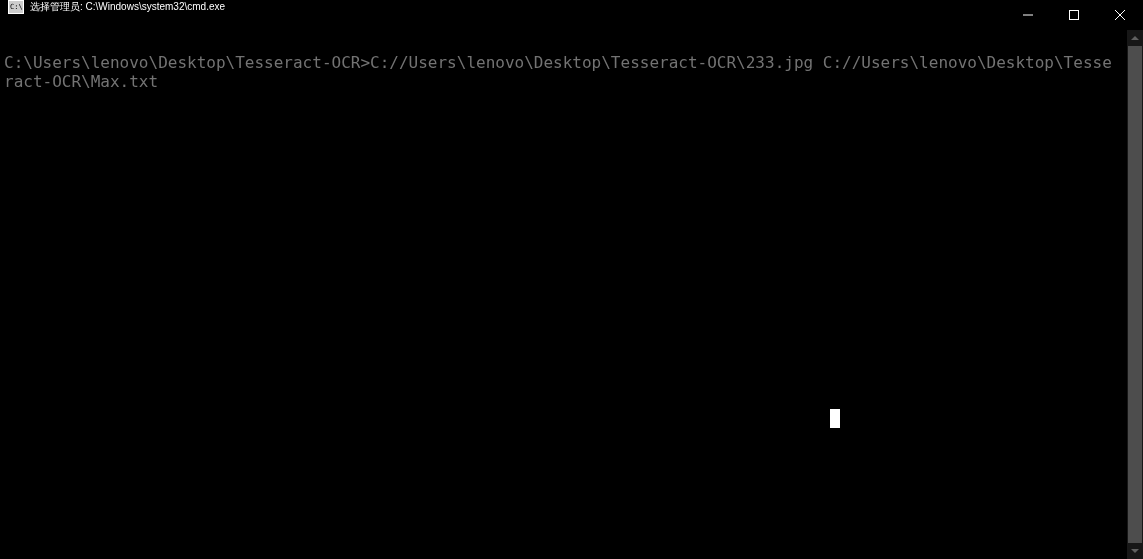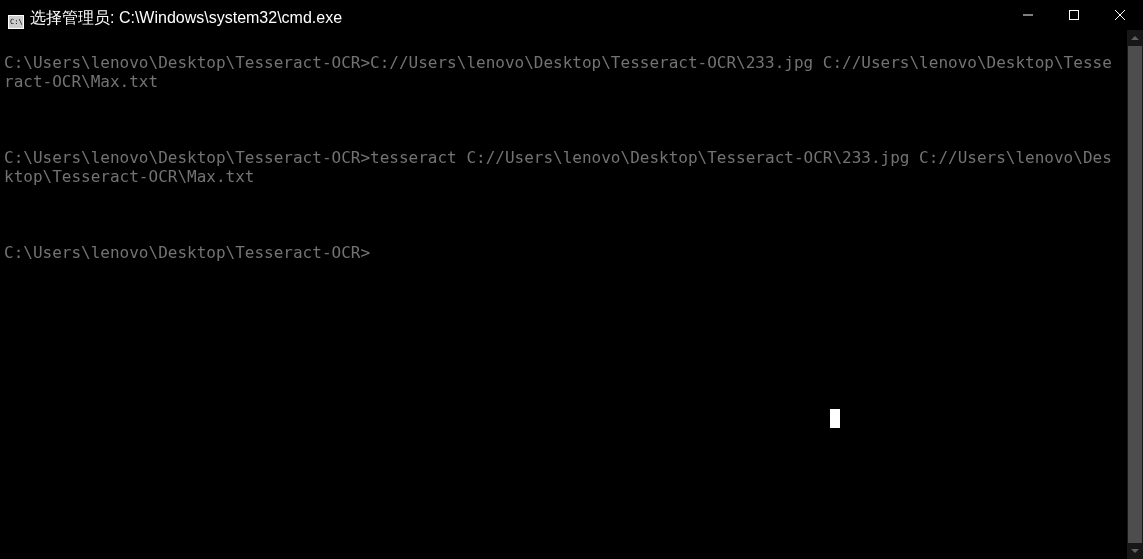"选择管理员: C:\Windows\system32\cmd.exe" .titlebar { align-items: flex-end -> flex-start; font-size: 16px -> 10px }
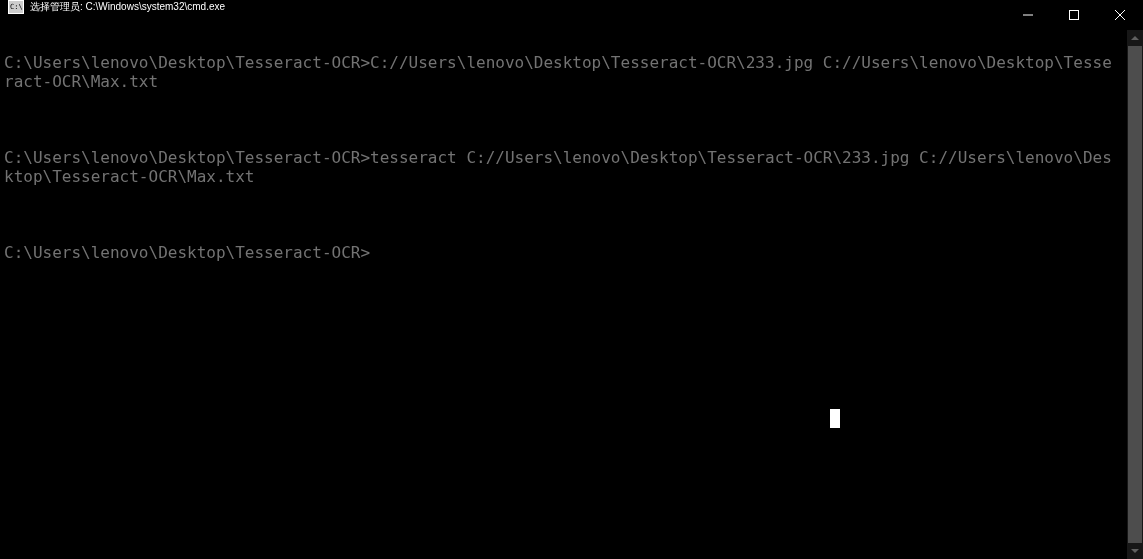"C:\Users\lenovo\Desktop\Tesseract-OCR>te" div.line { html: <div>C:\Users\lenovo\Desktop\Tesseract-OCR&gt;tesseract C://Users\lenovo\Desktop\Tesseract-OCR\233.jpg C://Users\lenovo\Desktop\Tesseract-OCR\Max.txt</div> -> none }
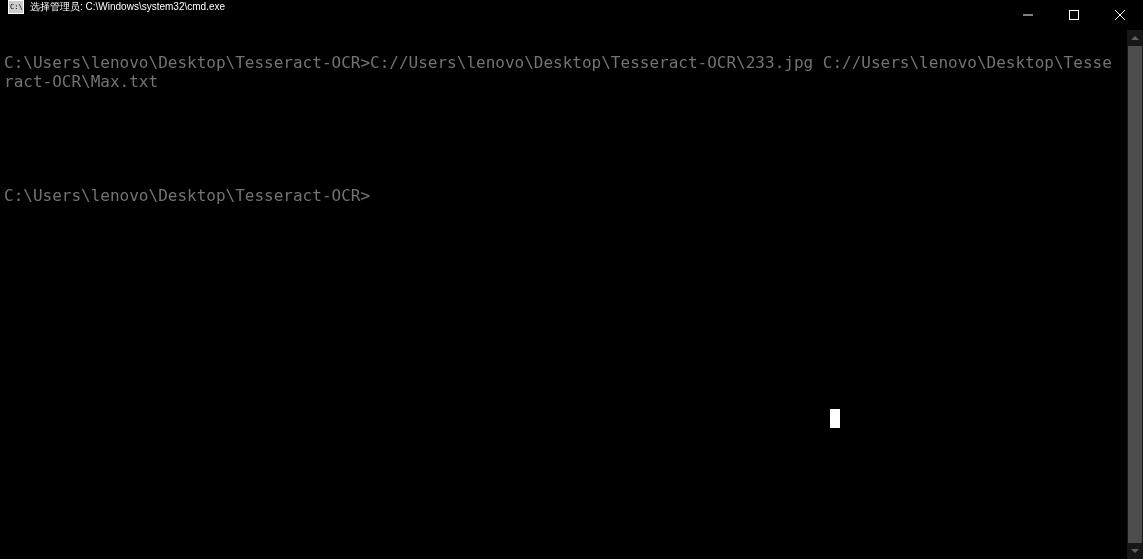"C:\Users\lenovo\Desktop\Tesseract-OCR>" div.line { html: <div>C:\Users\lenovo\Desktop\Tesseract-OCR&gt;</div> -> none }
